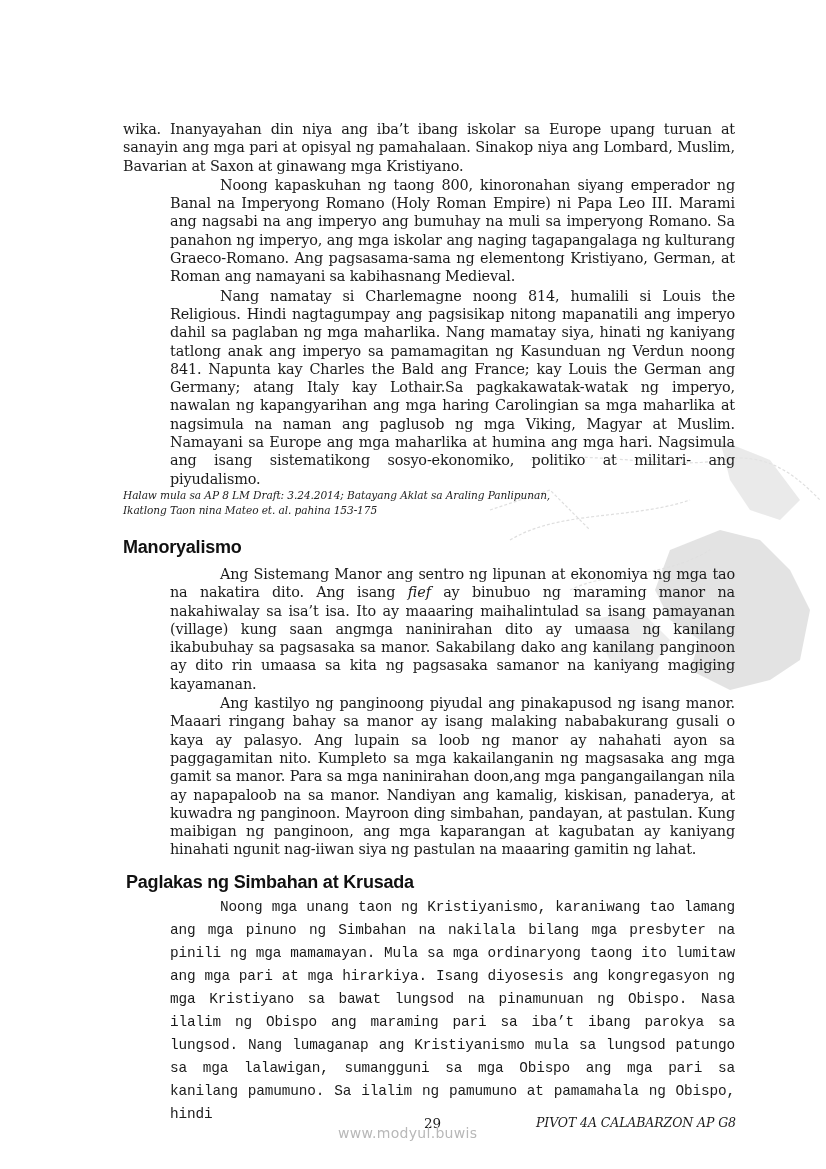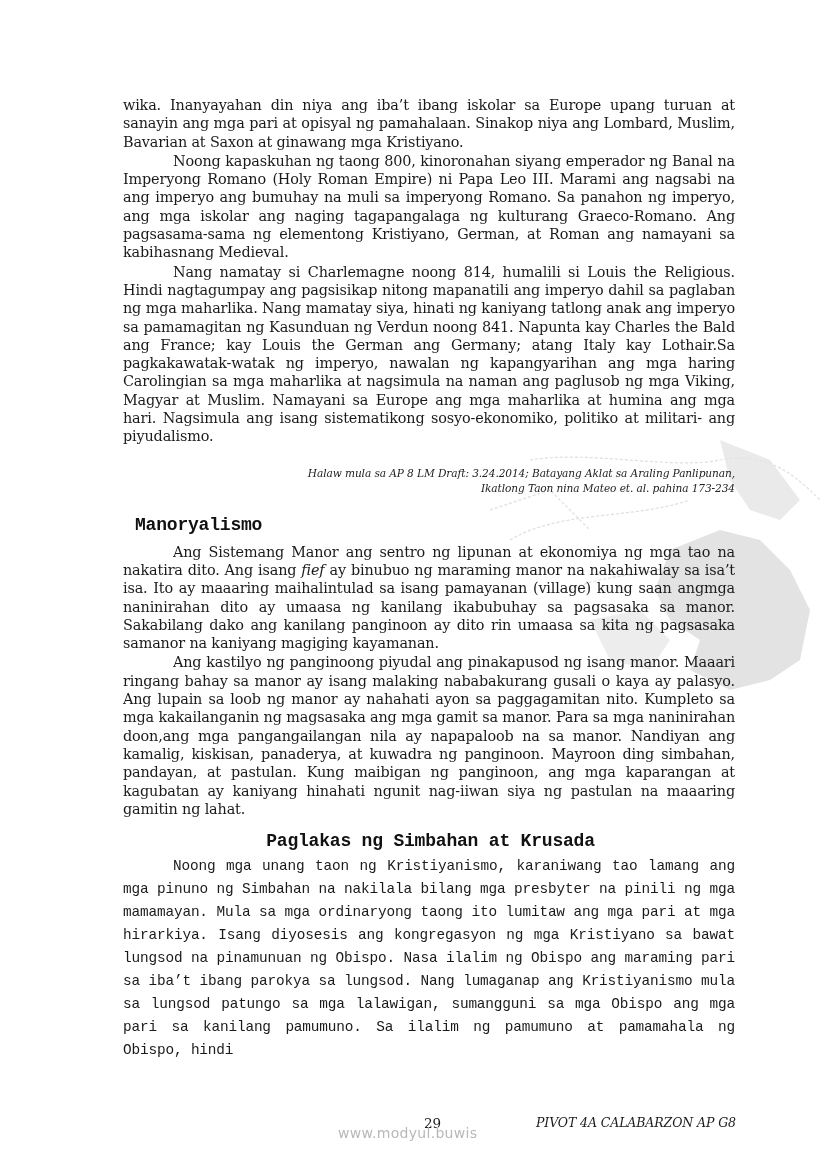"wika. Inanyayahan din niya ang" .content { top: 96px -> 120px }
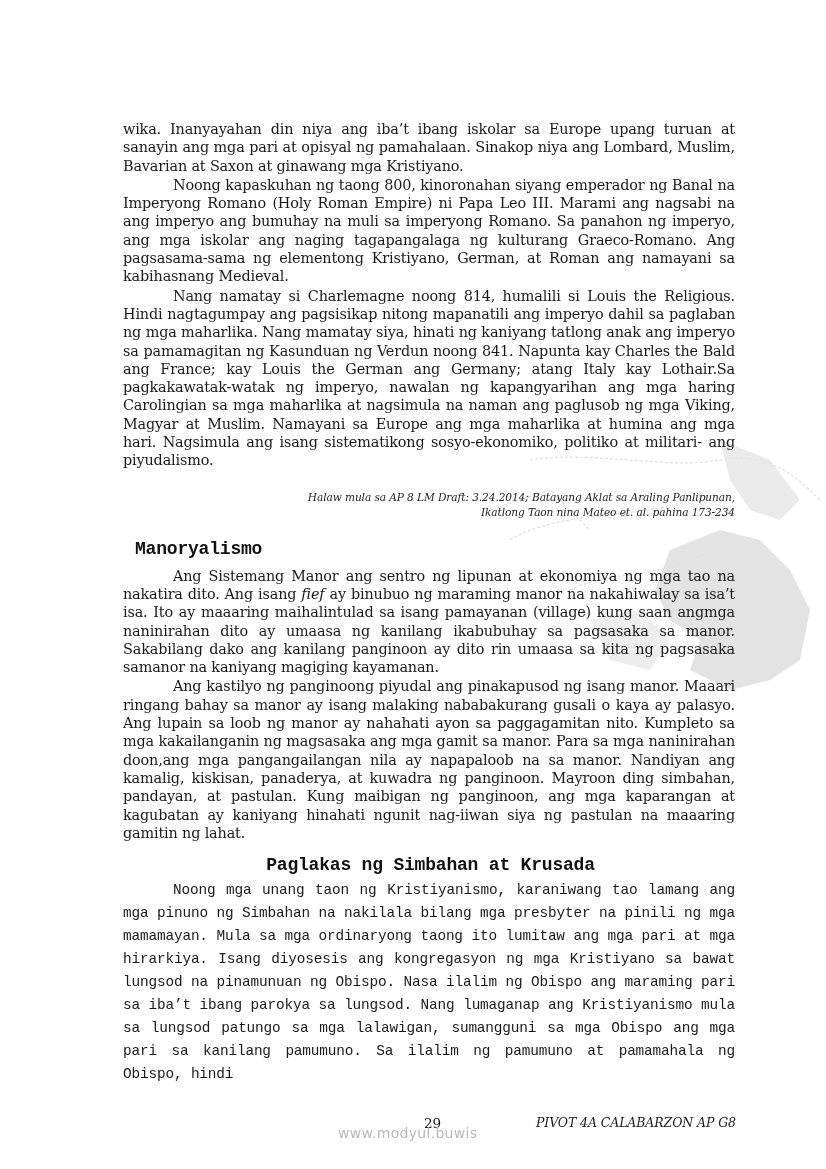"Noong kapaskuhan ng taong 800," p.indent { margin-left: none -> 47px }
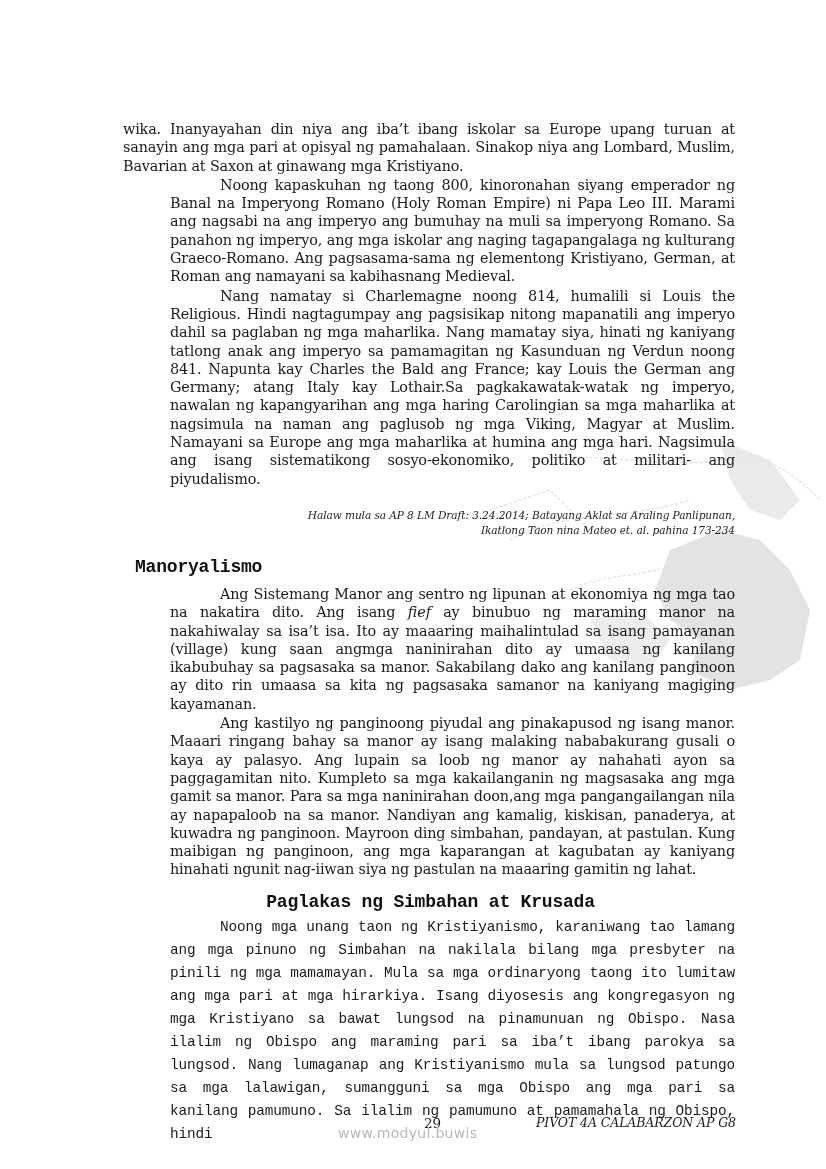"Halaw mula sa AP 8" .citation { margin-top: 20px -> 0; text-align: right -> left }
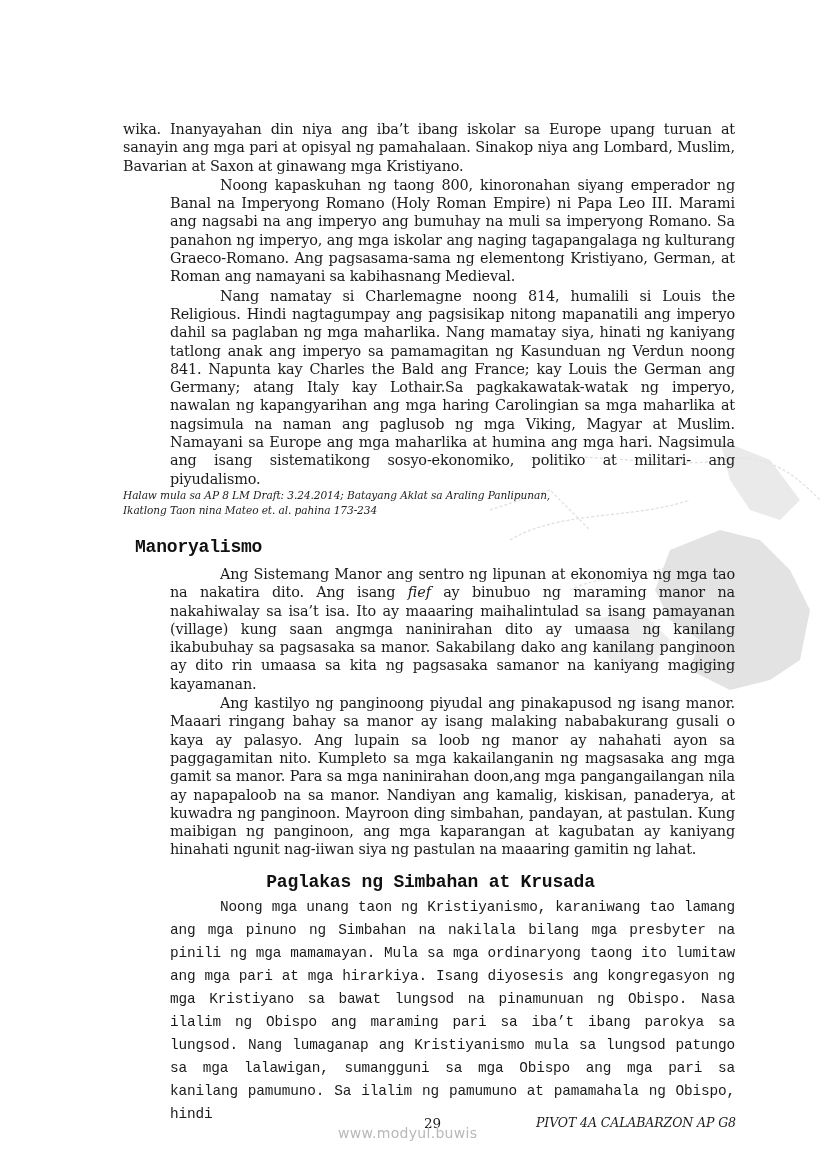"Ikatlong Taon nina Mateo et." div { text: 173-234 -> 153-175 }
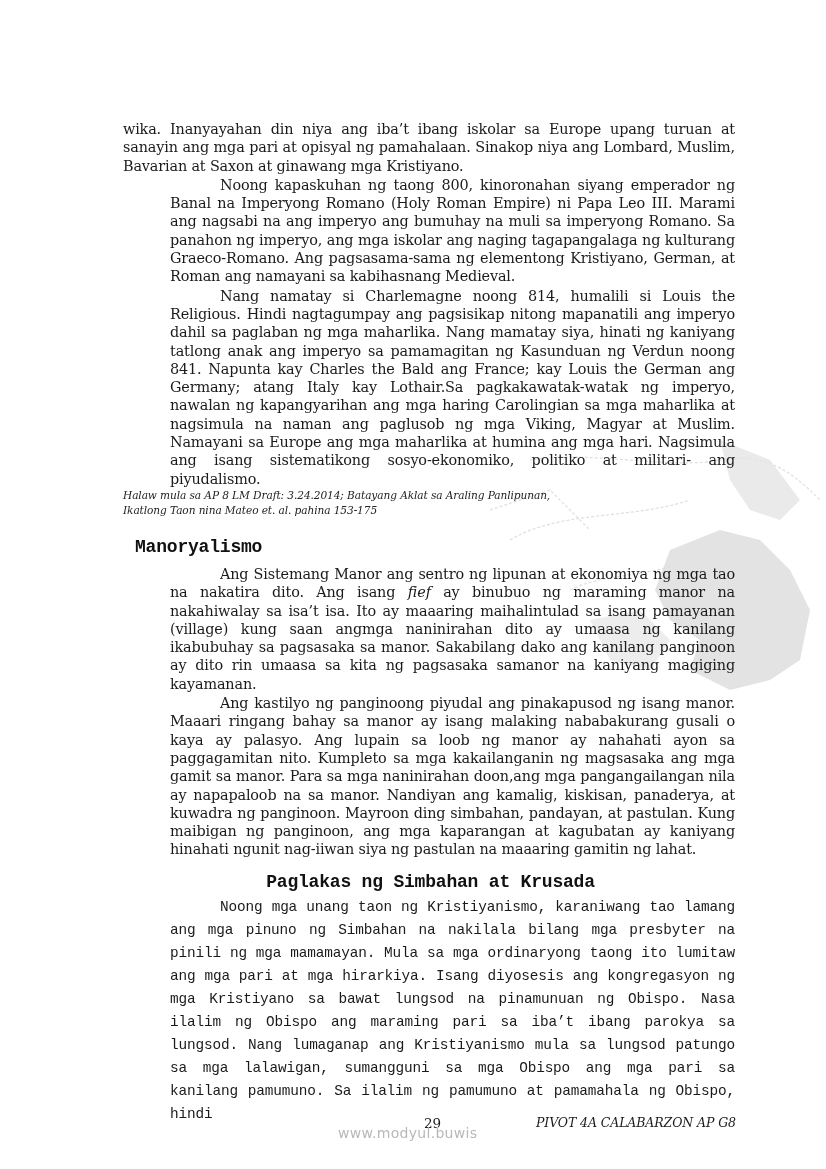"Manoryalismo" h2 { font-family: Liberation Mono, monospace -> Liberation Sans, sans-serif; margin: 12px -> 0 }
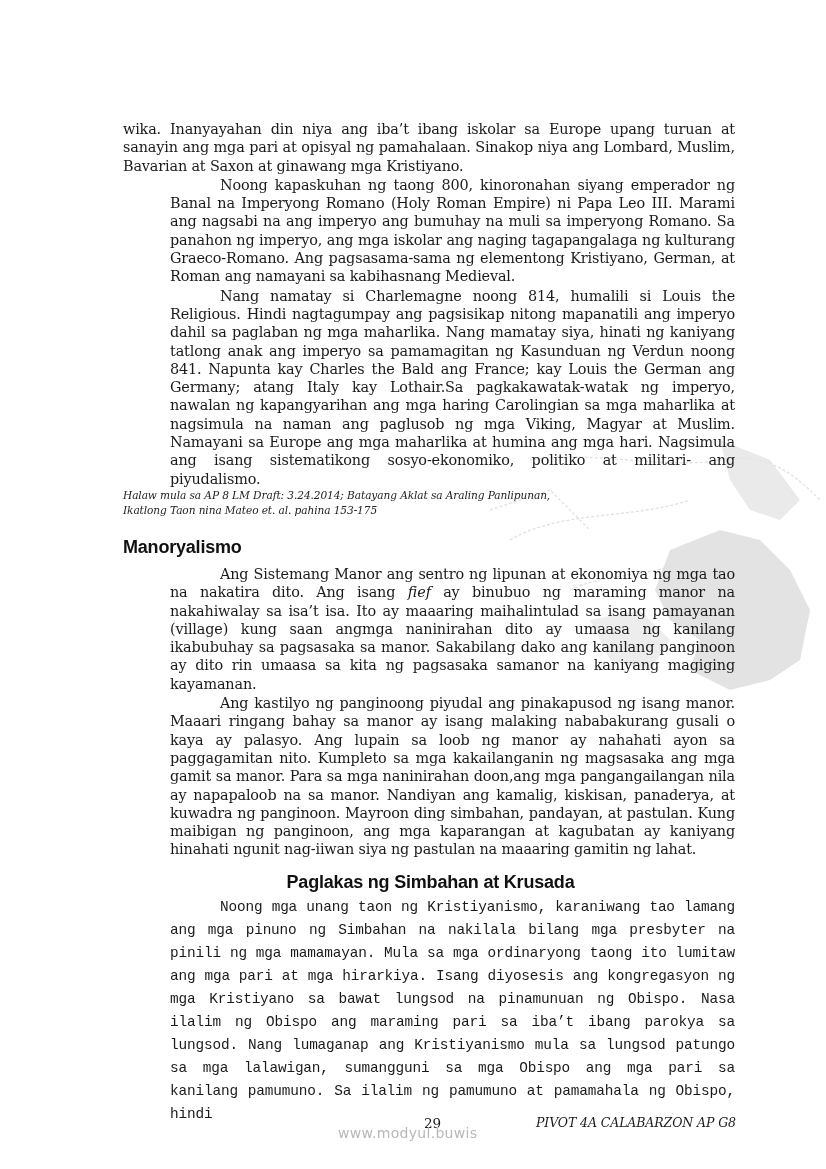"Paglakas ng Simbahan at Krusada" h2.h-simbahan { text-align: center -> none }
